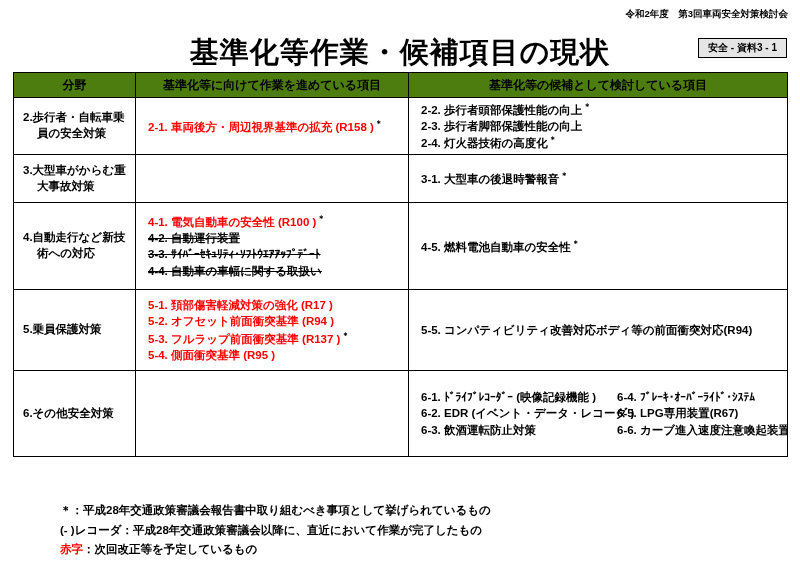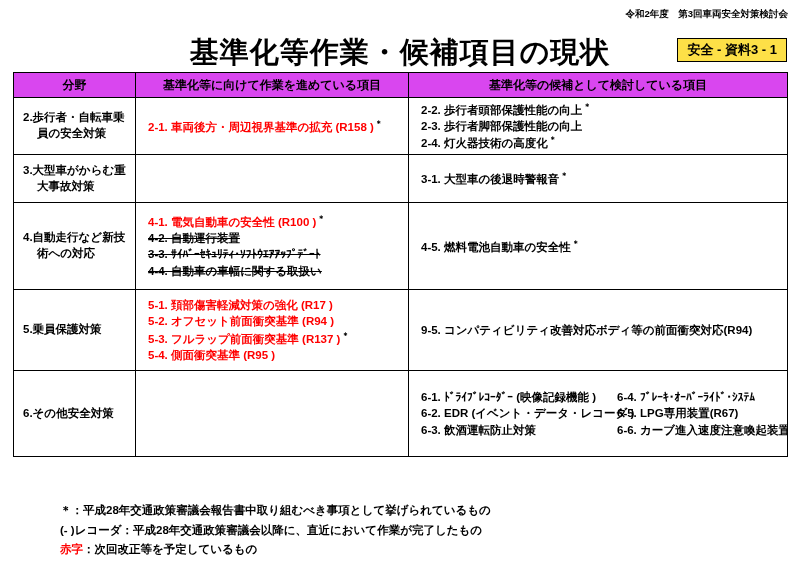"安全 - 資料3 - 1" .doc-box { background: #fde047 -> #e5e5e5; font-size: 13px -> 10px }
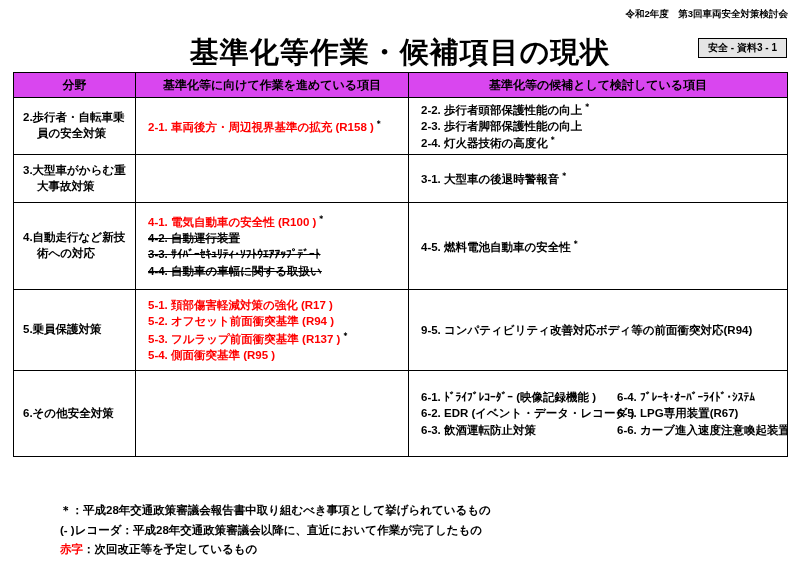"分野" table.main th { background: #d946ef -> #4d7c0f }
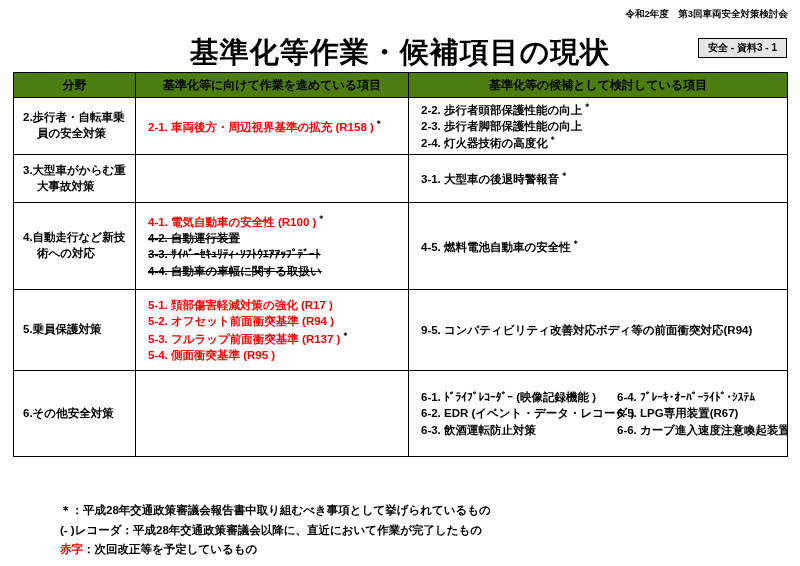"9-5. コンパティビリティ改善対応ボディ等の前面衝突対応(R94)" div.item { text: 9-5 -> 5-5 }
